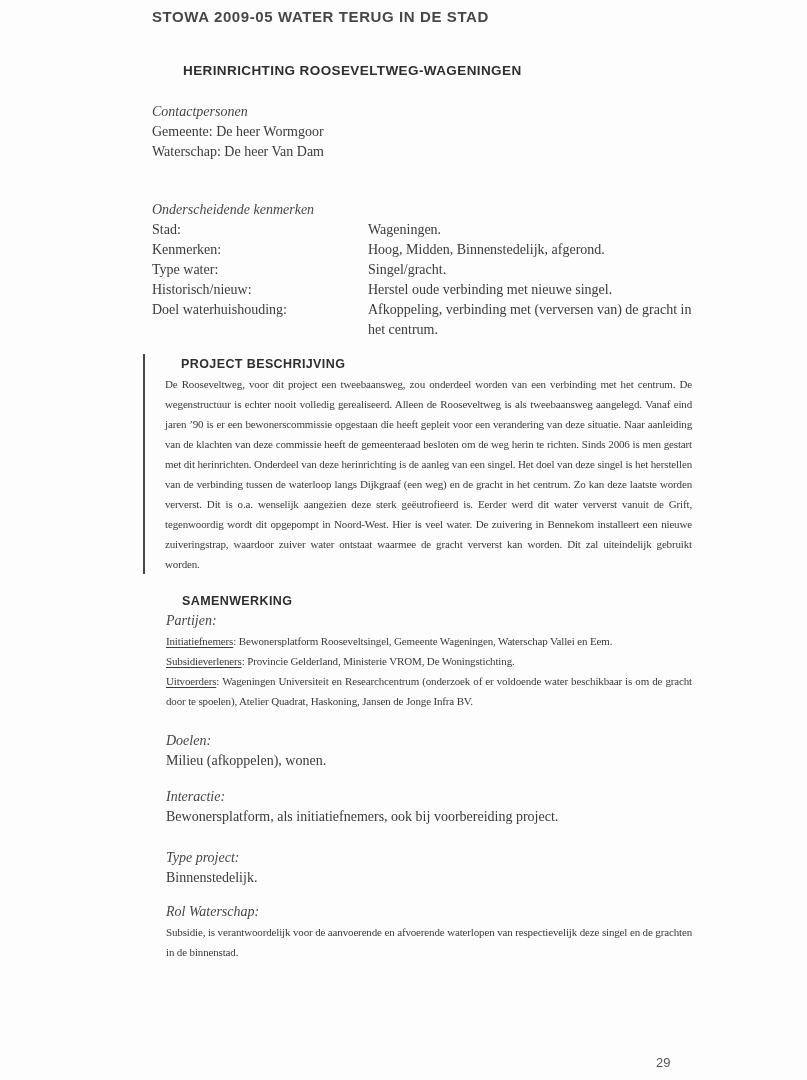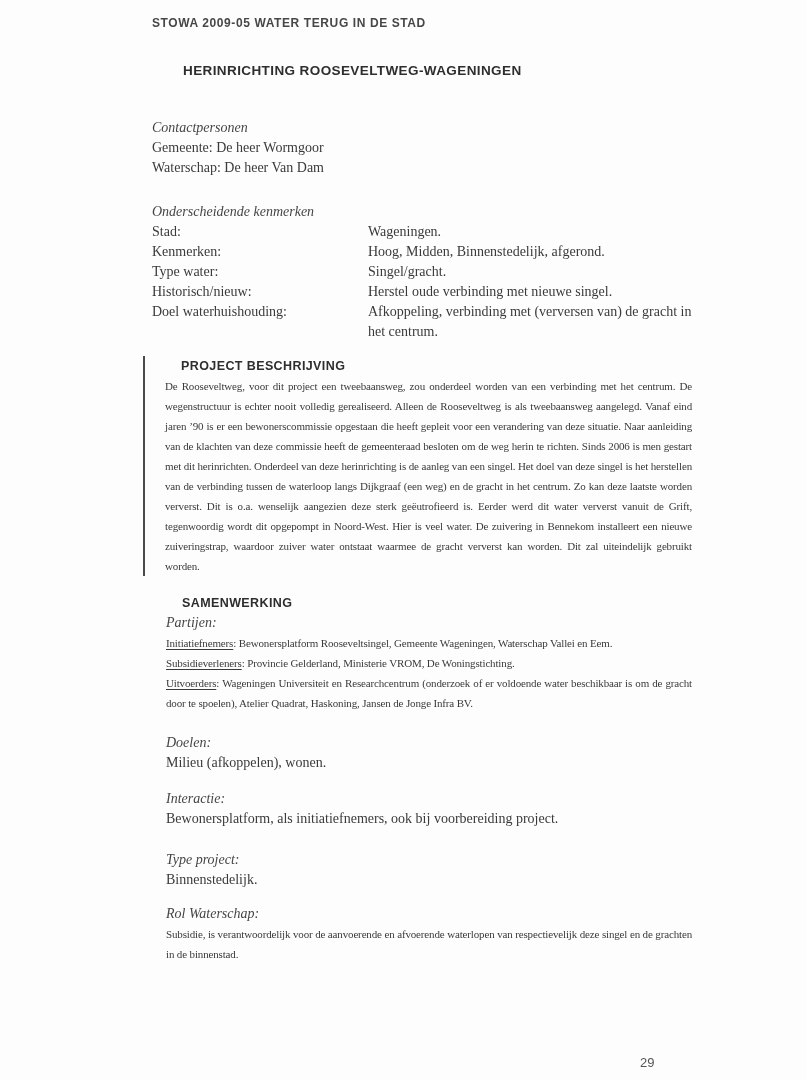"STOWA 2009-05 WATER TERUG IN" .running-header { font-size: 12px -> 15px; top: 16px -> 8px }
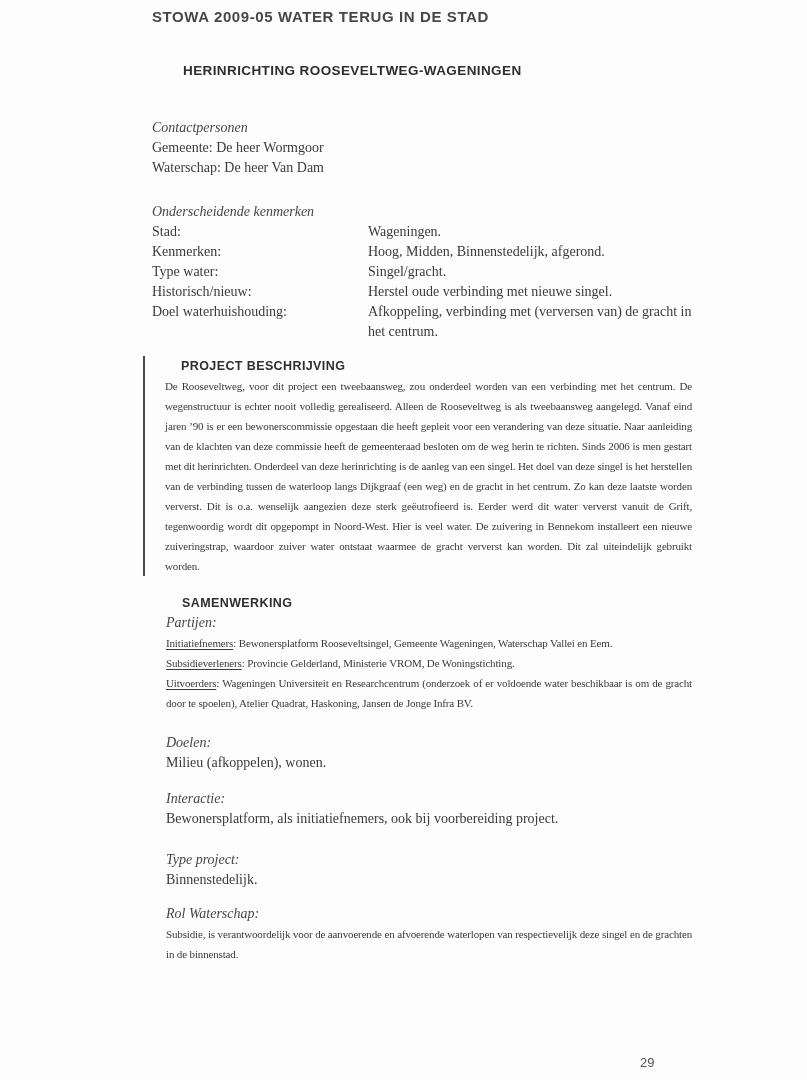"Contactpersonen" .contact { margin-top: 38px -> 22px }
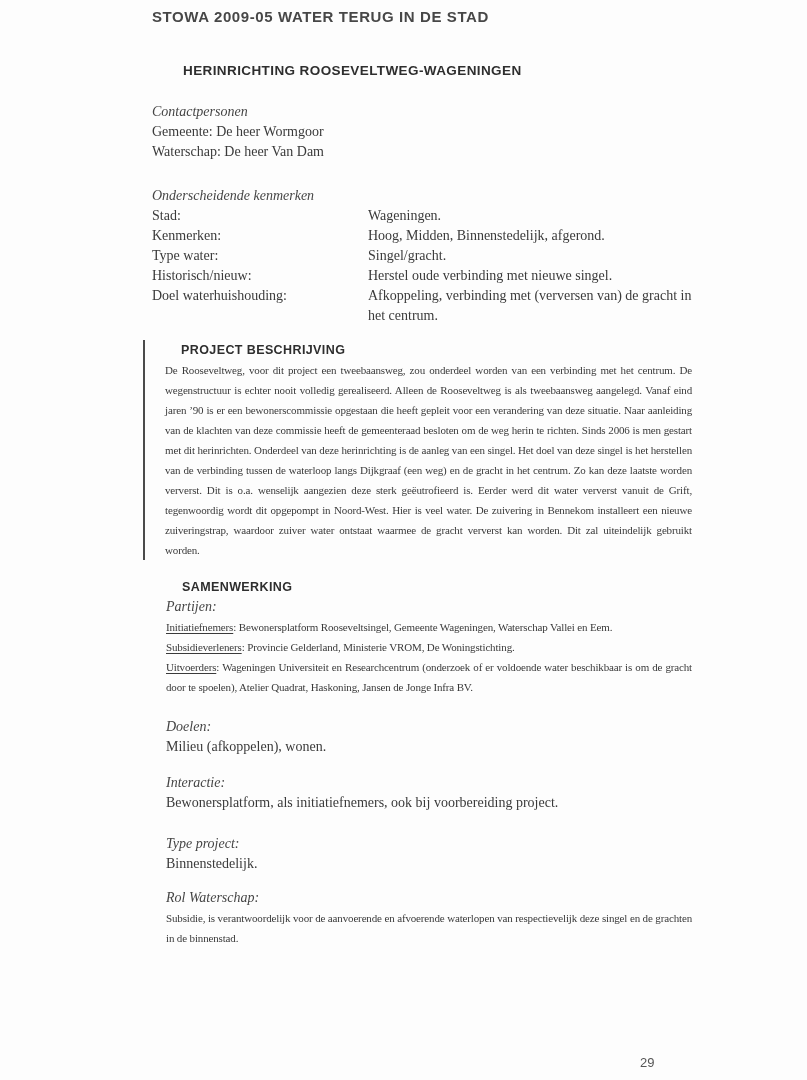"Onderscheidende kenmerken" .kenmerken { margin-top: 24px -> 38px }
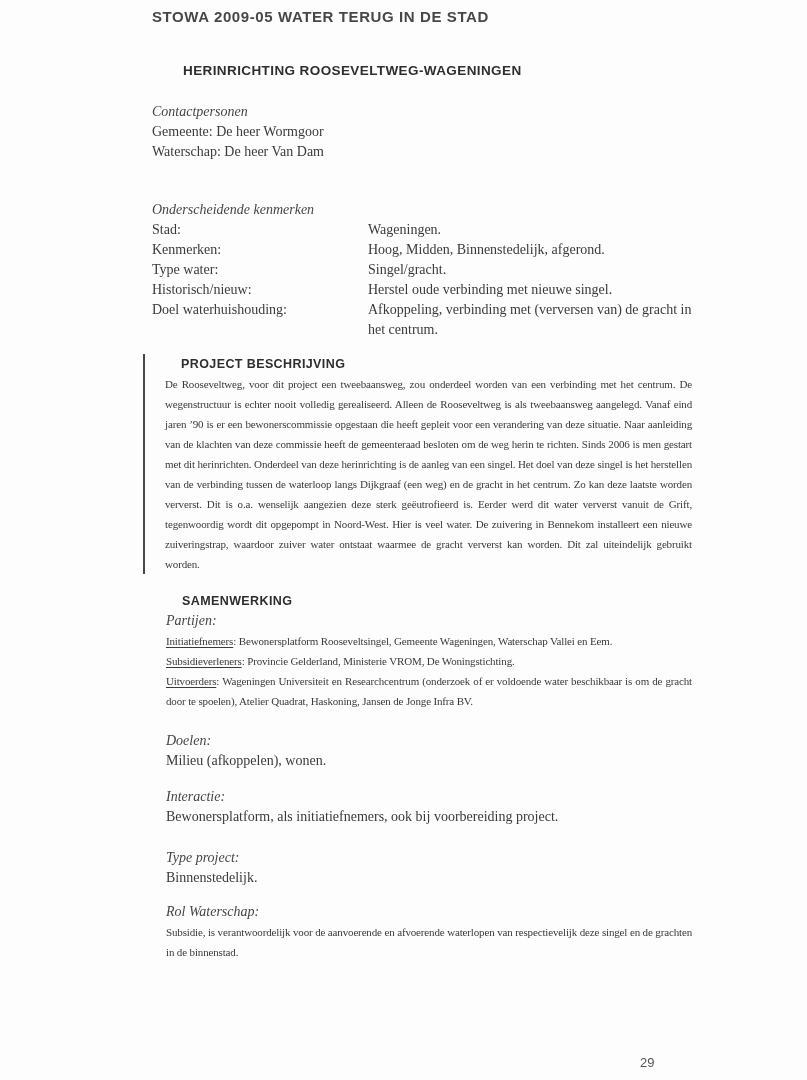"29" .pageno { left: 640px -> 656px }
